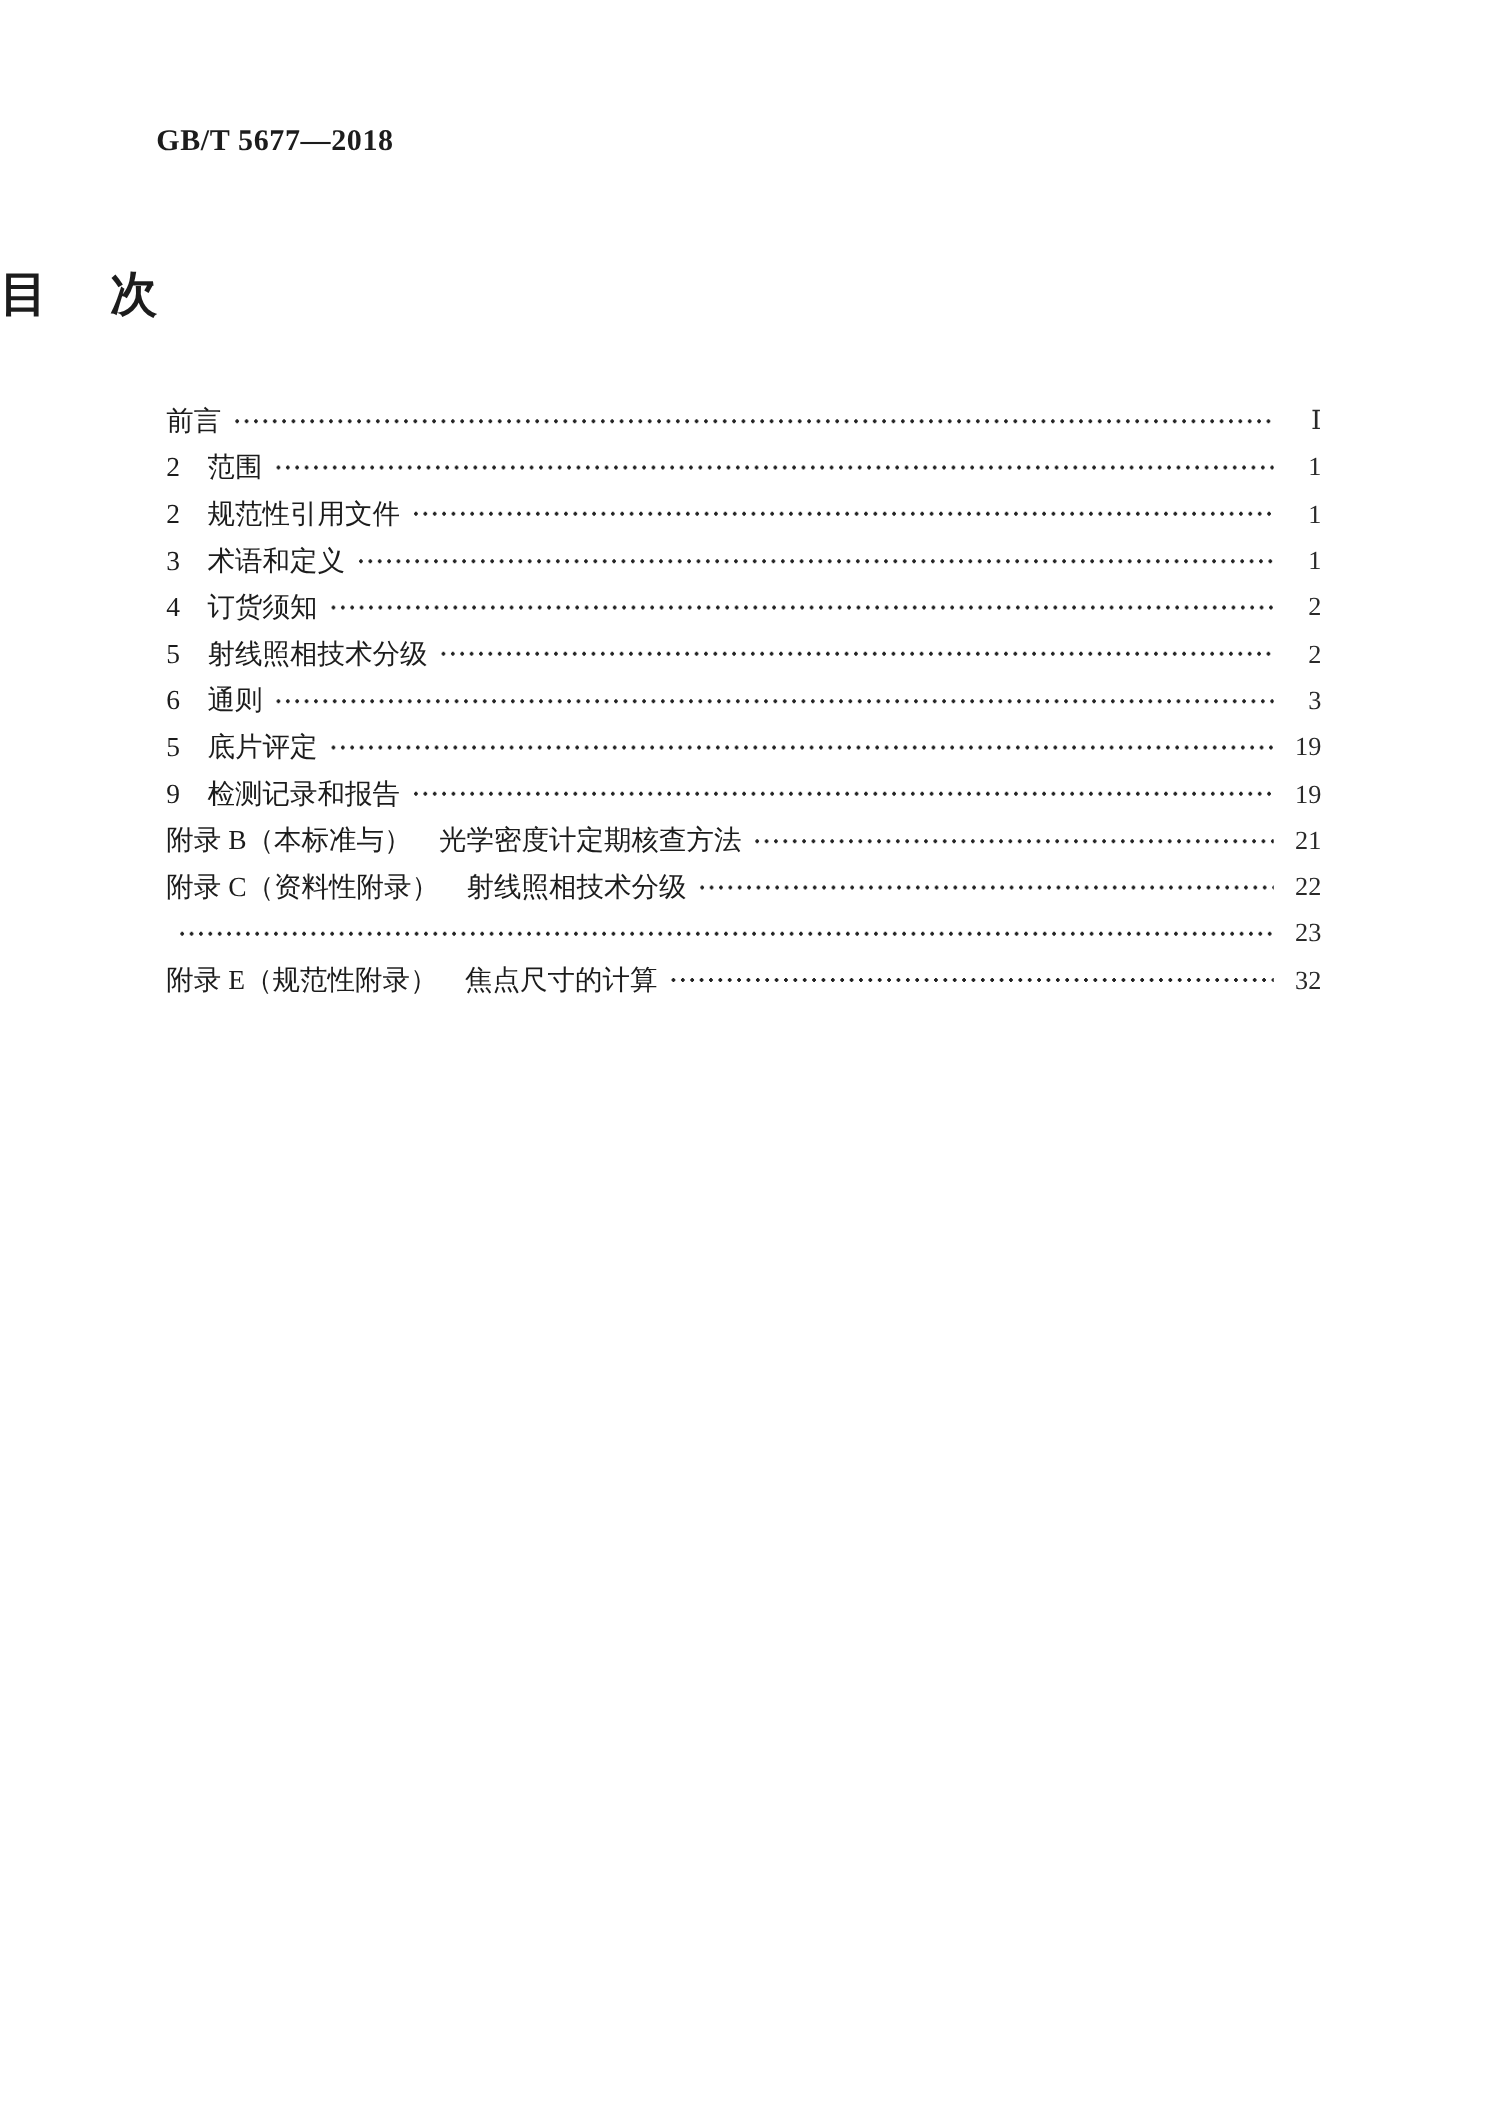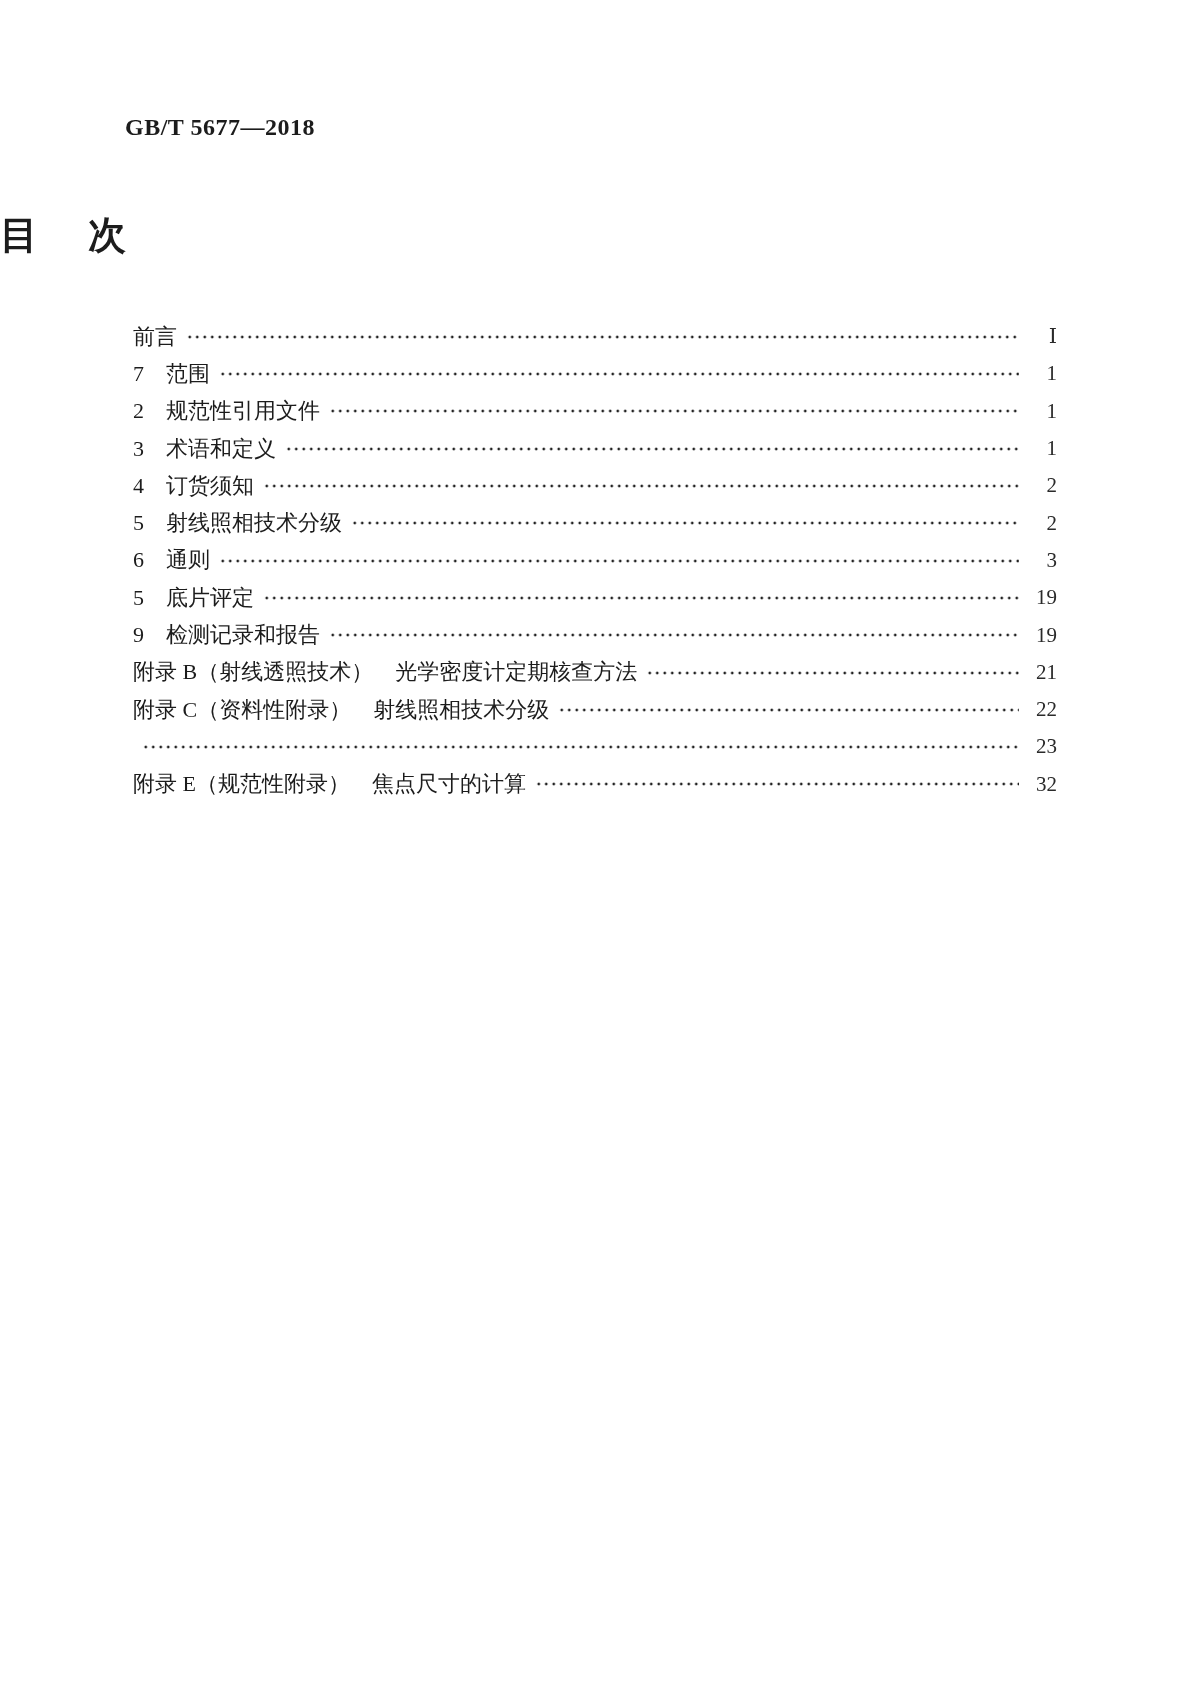"GB/T 5677—2018" .doc-number { top: 114px -> 100px }
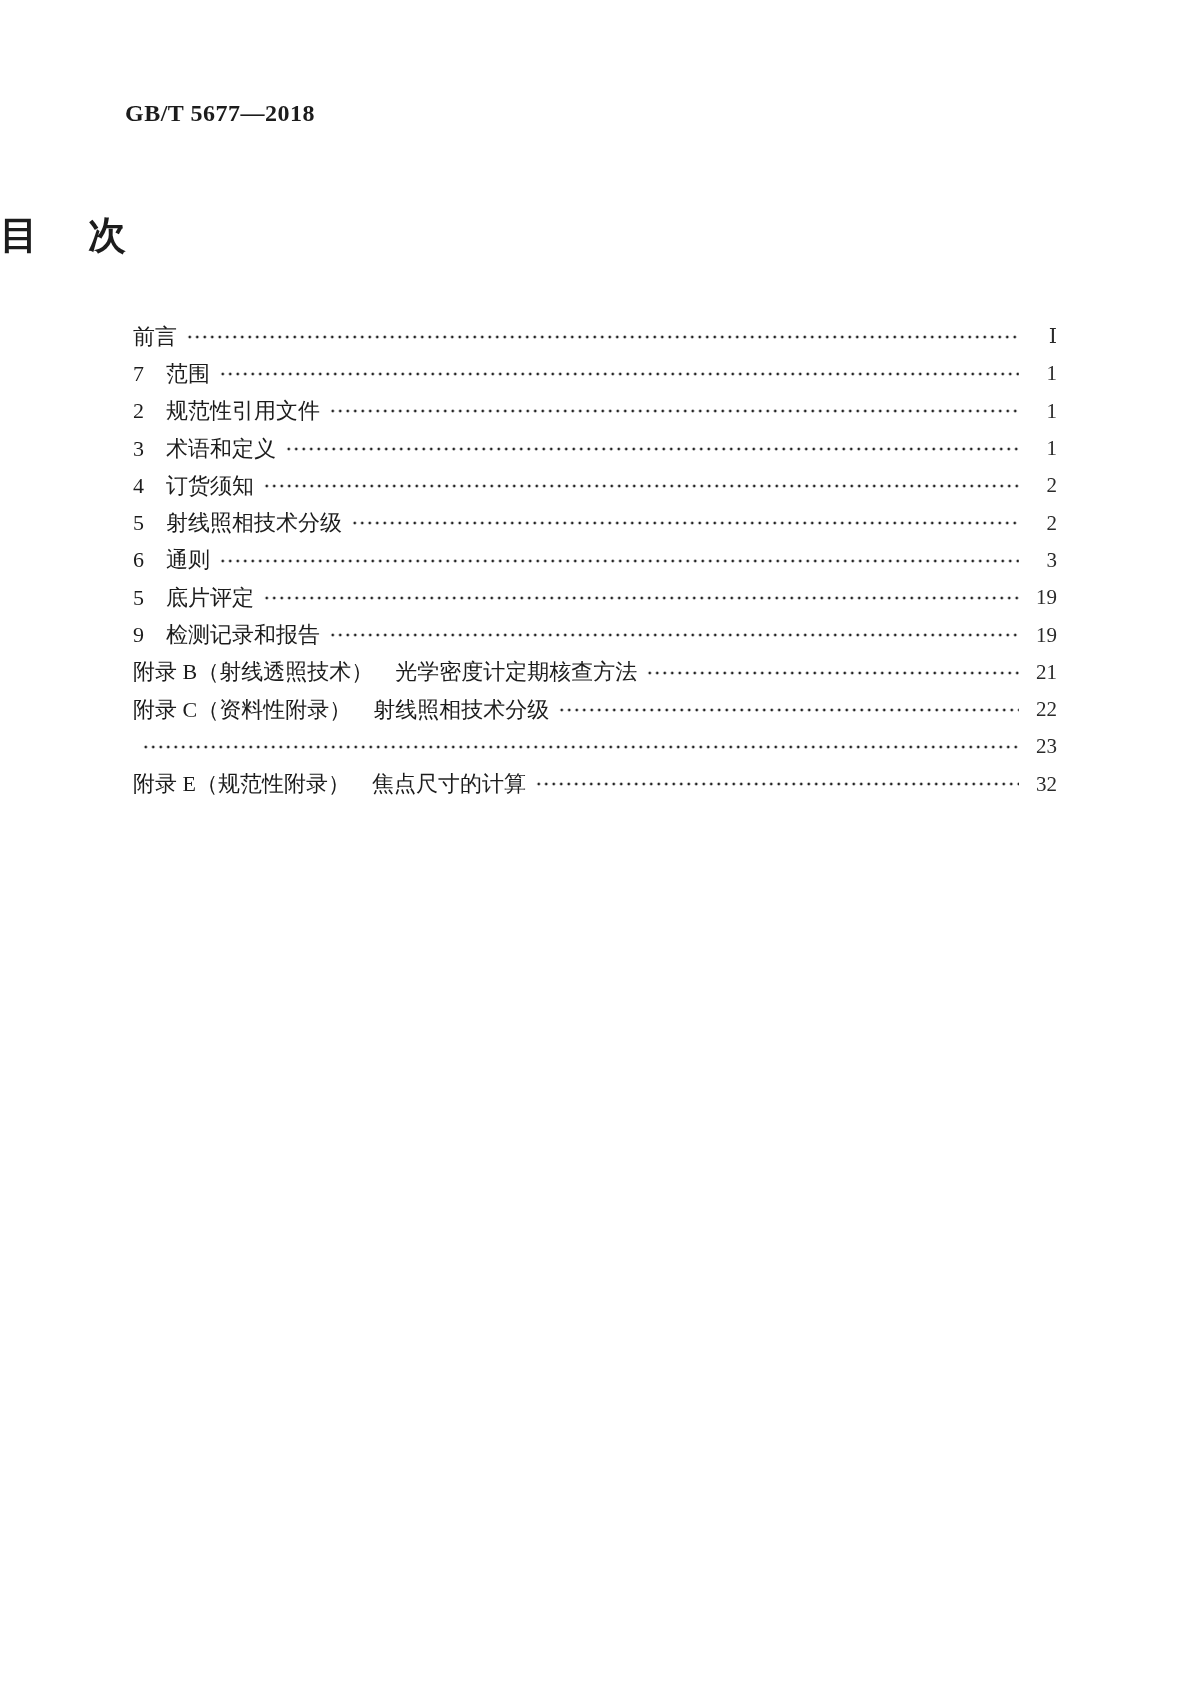"7 范围" span.toc-label { text: 7 -> 2 }
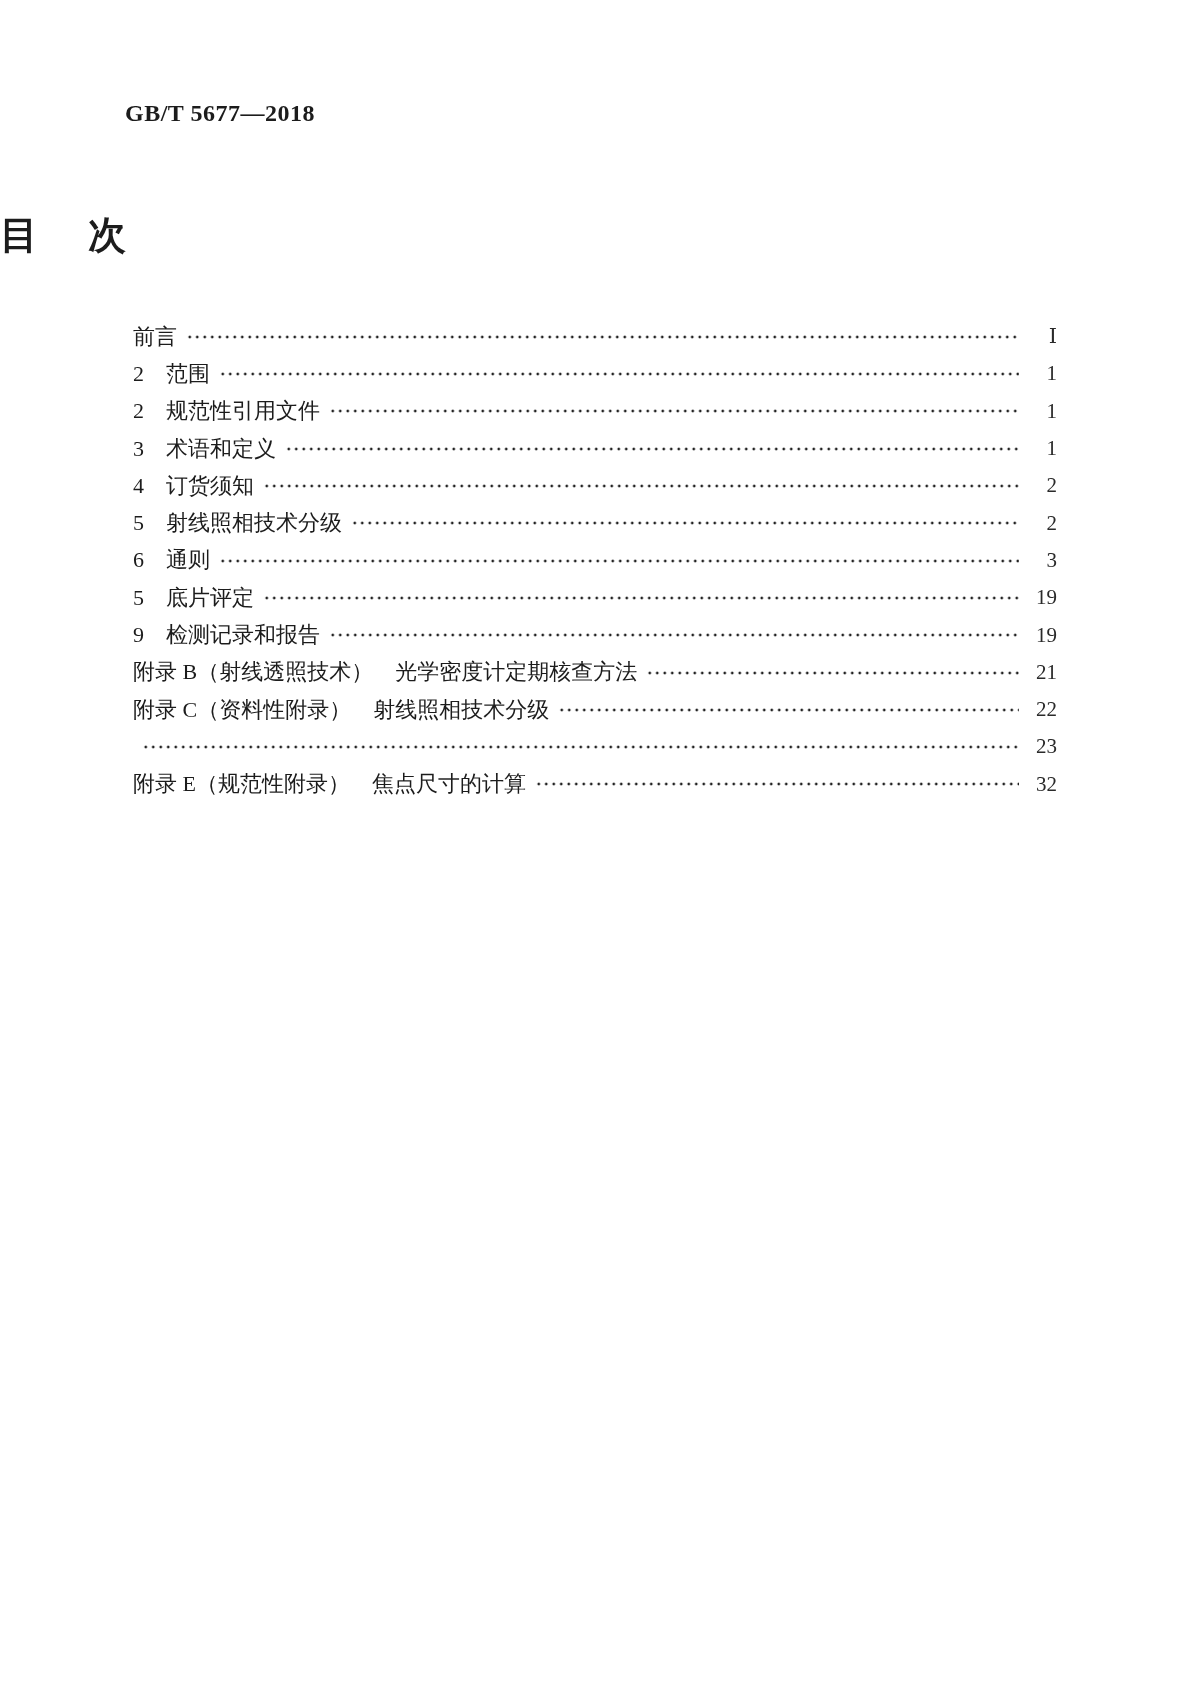"附录 B（射线透照技术） 光学密度计定期核查方法" span.toc-label { text: 射线透照技术 -> 本标准与 }
